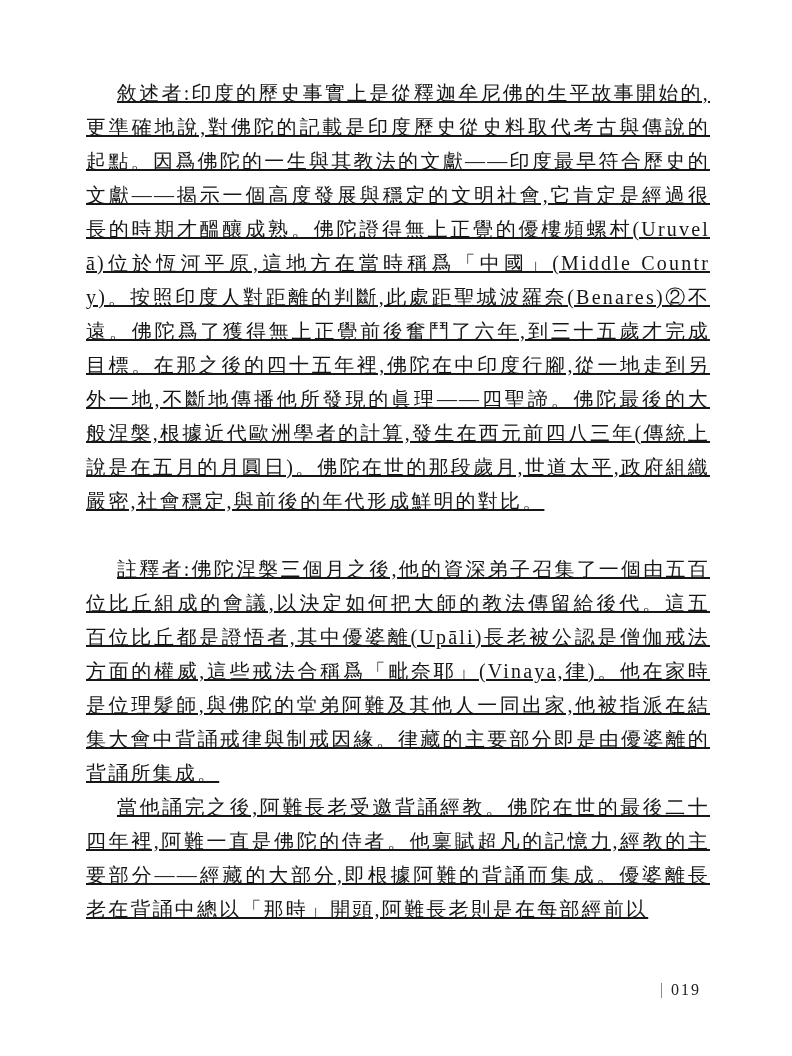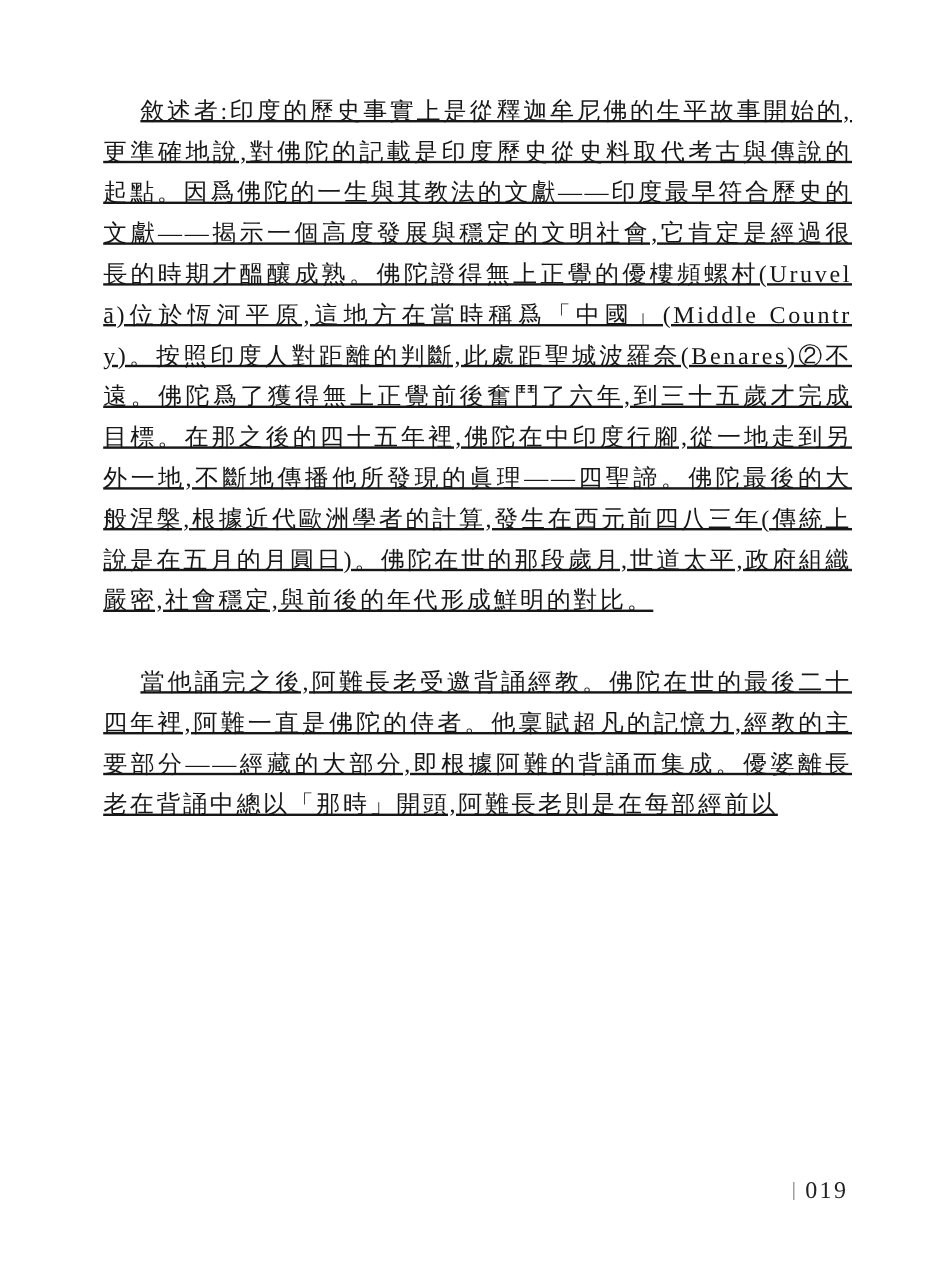"註釋者:佛陀涅槃三個月之後,他的資深弟子召集了一個由五百位比丘組成的會議,以決定" p { html: none -> <p>註釋者:佛陀涅槃三個月之後,他的資深弟子召集了一個由五百位比丘組成的會議,以決定如何把大師的教法傳留給後代。這五百位比丘都是證悟者,其中優婆離(Upāli)長老被公認是僧伽戒法方面的權威,這些戒法合稱爲「毗奈耶」(Vinaya,律)。他在家時是位理髮師,與佛陀的堂弟阿難及其他人一同出家,他被指派在結集大會中背誦戒律與制戒因緣。律藏的主要部分即是由優婆離的背誦所集成。</p> }
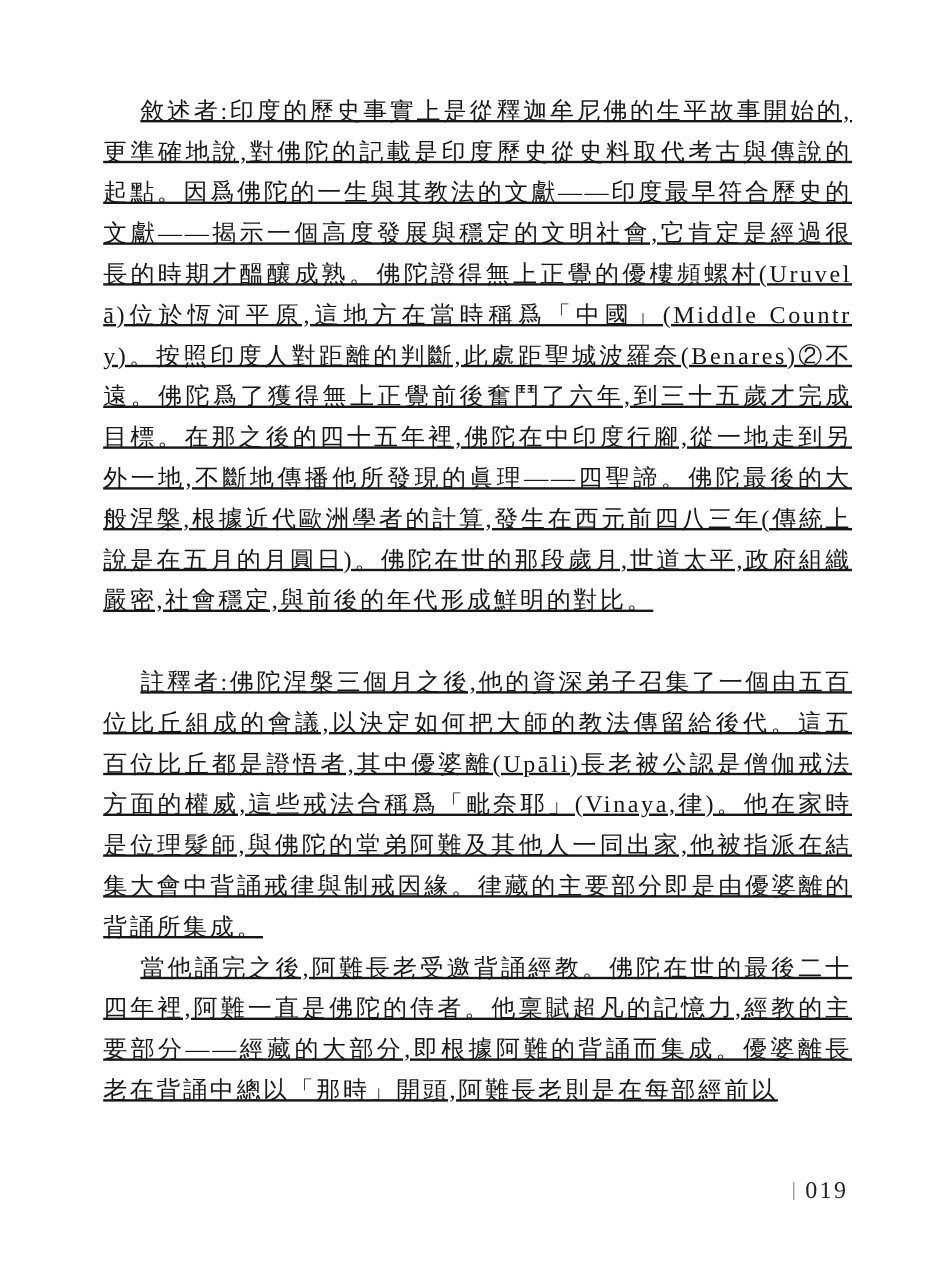"019" .folio-num { font-size: 20px -> 16px }
